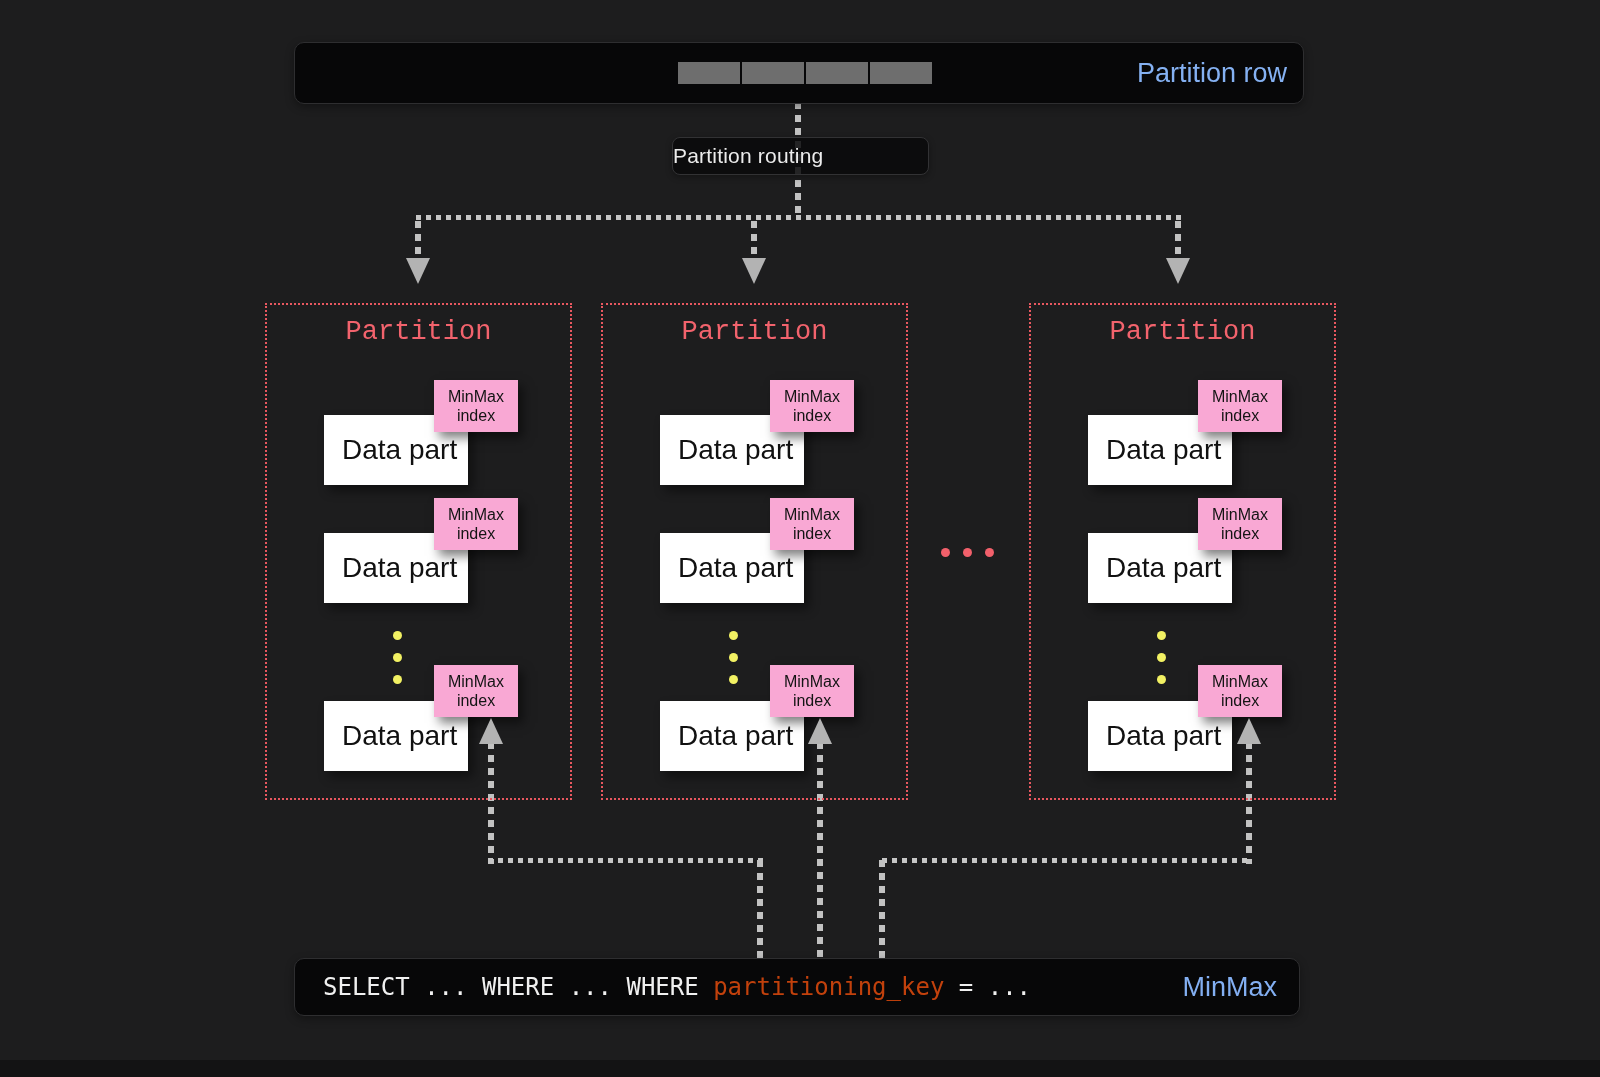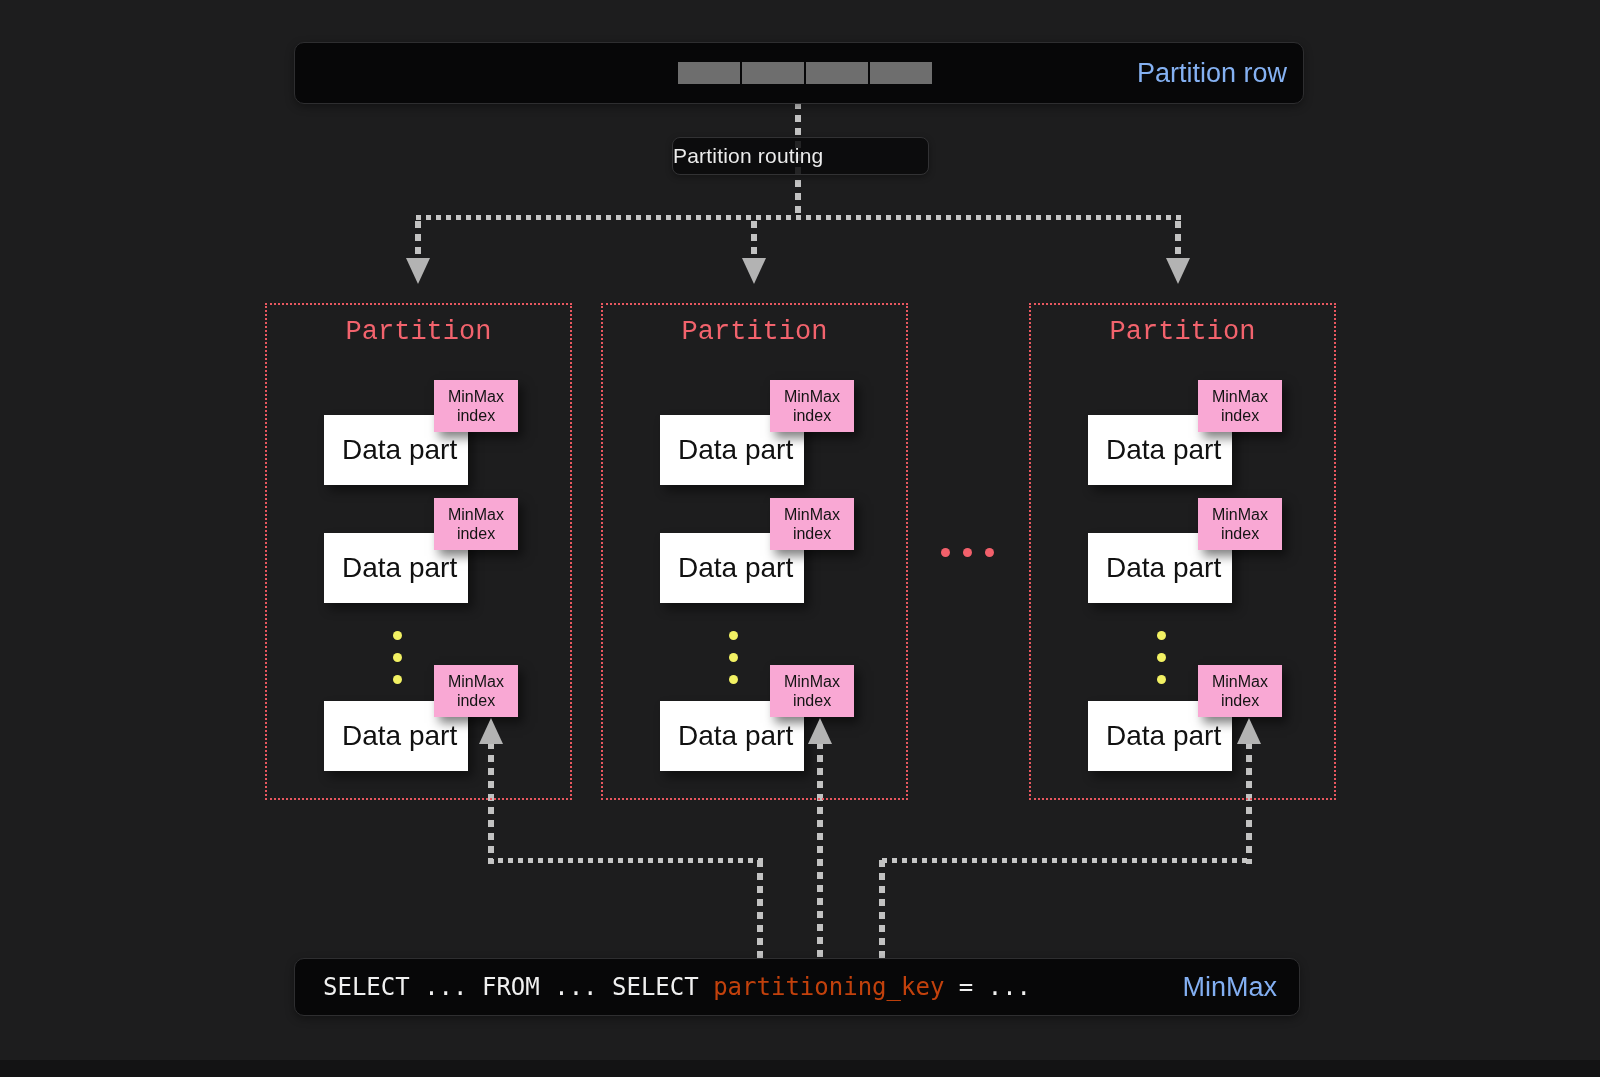"SELECT ... FROM ... SELECT" span { text: FROM ... SELECT -> WHERE ... WHERE }
